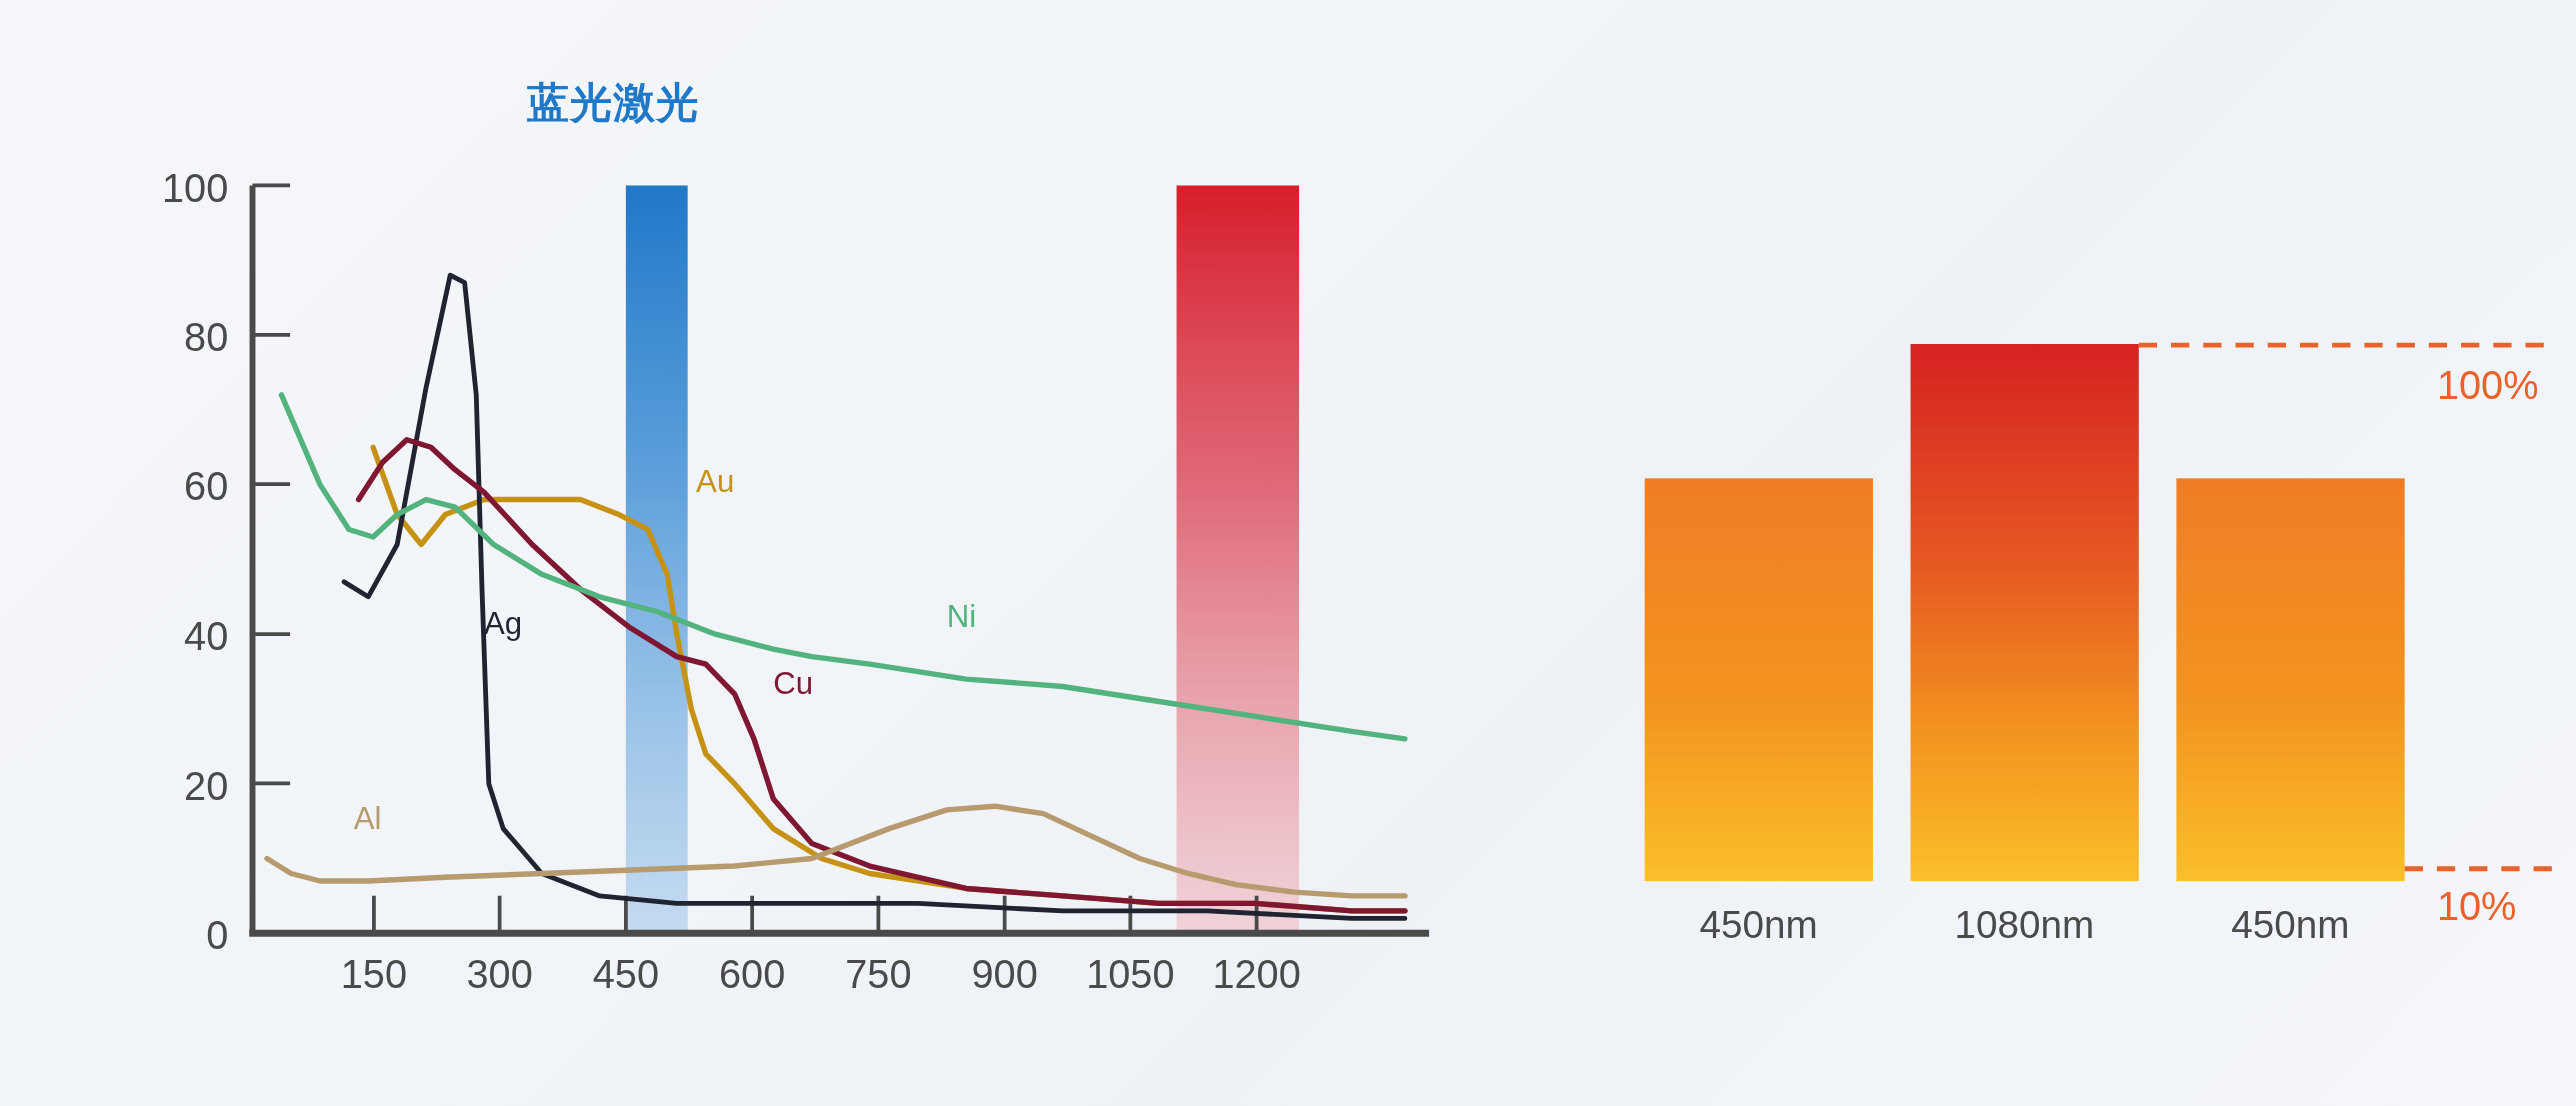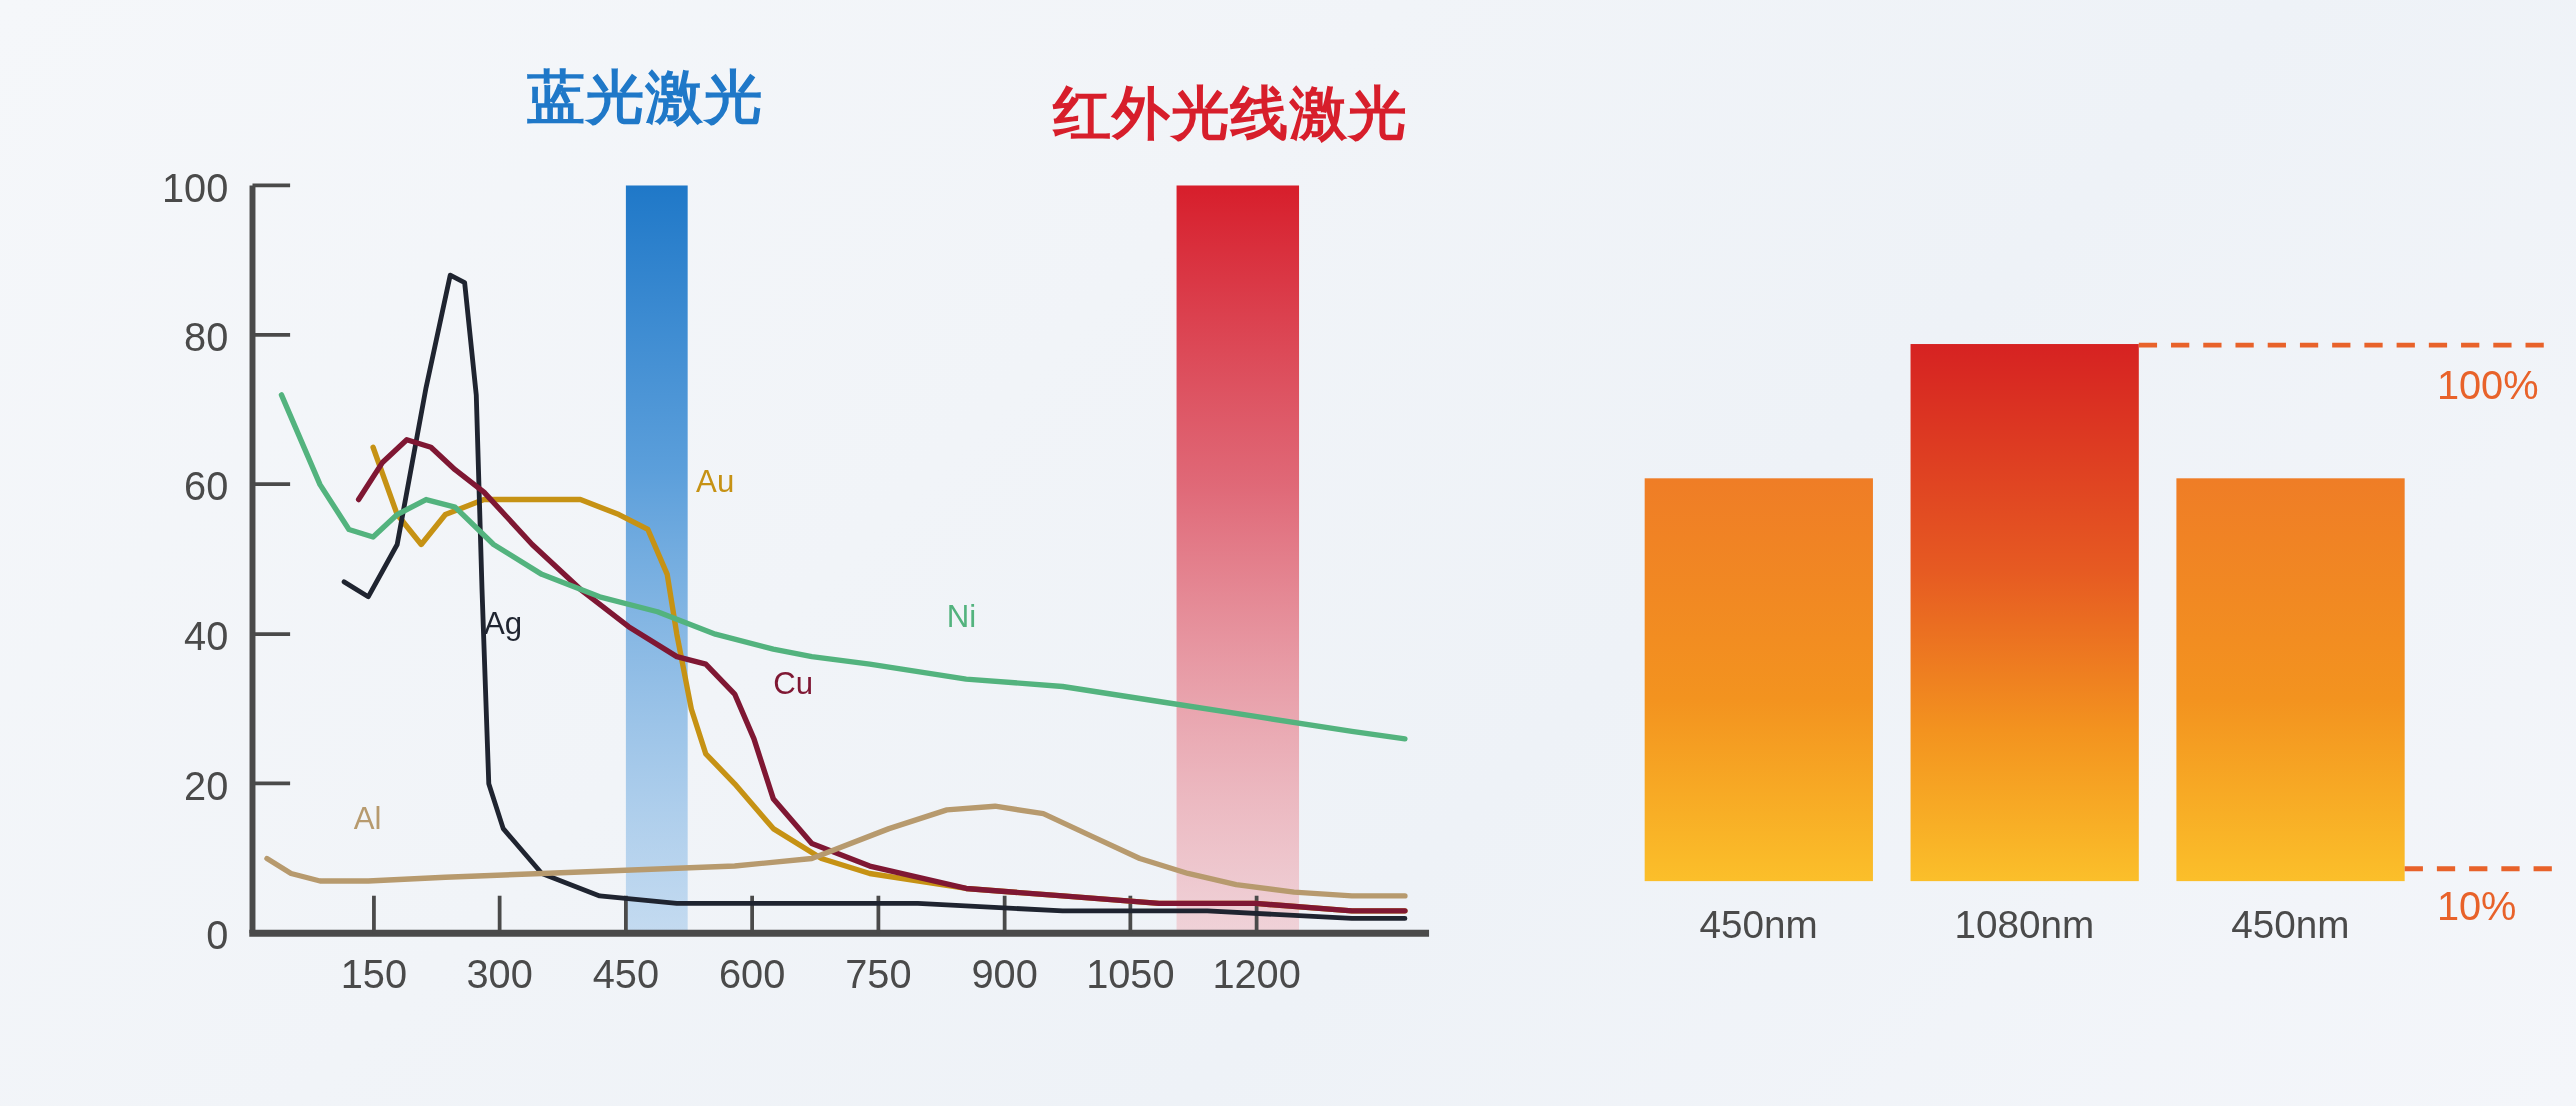"蓝光激光" #title-blue { font-size: 58px -> 42px; top: 59px -> 75px }
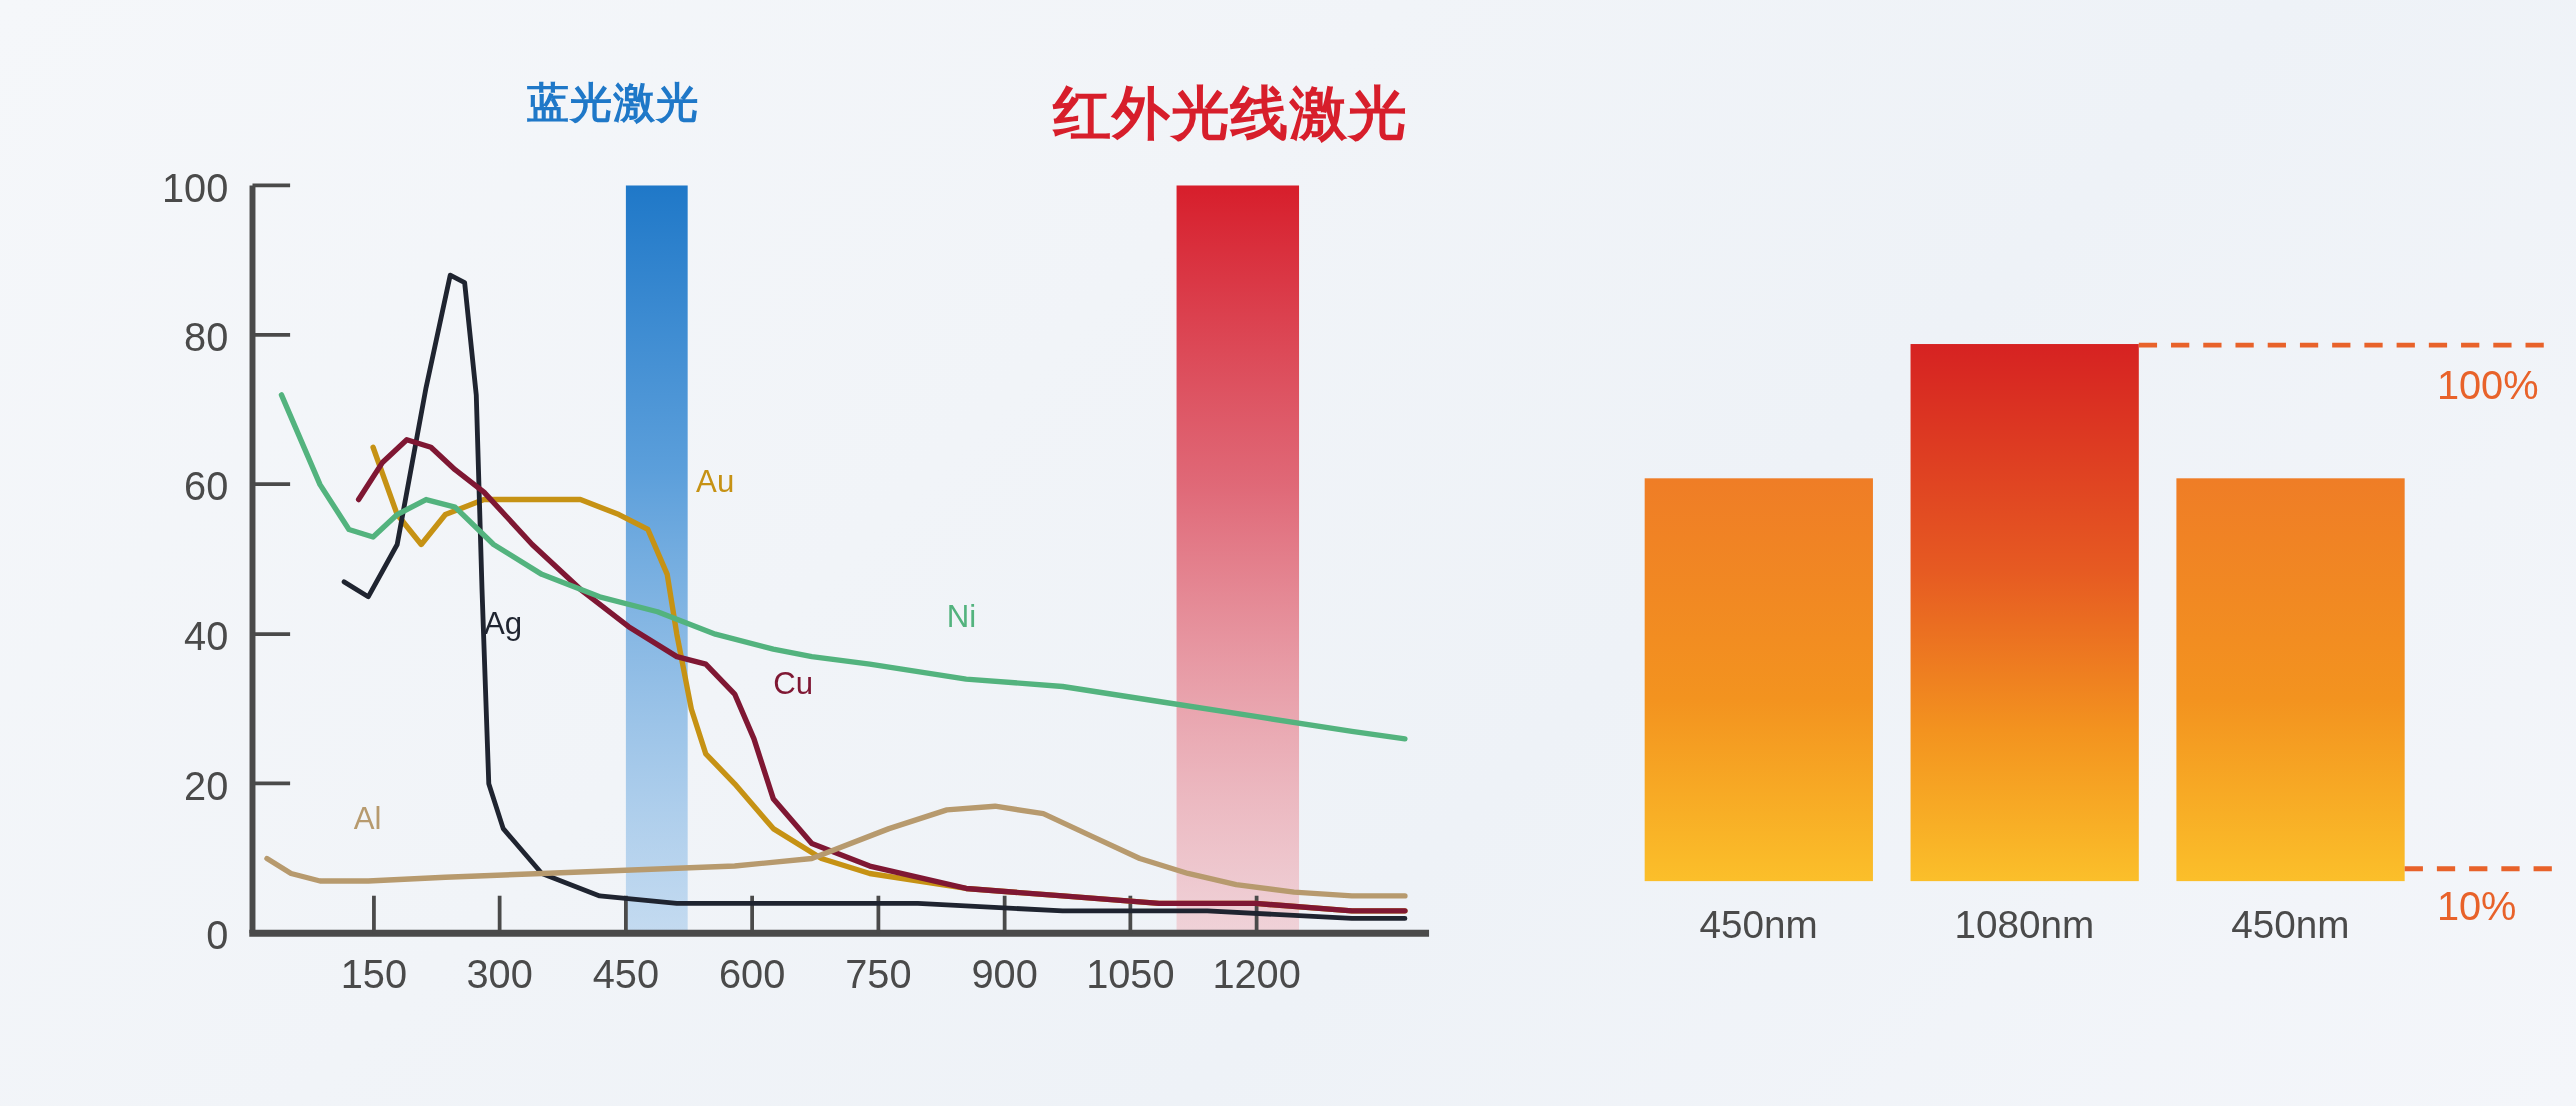"红外光线激光" div.band-title { html: <div>红外光线激光</div> -> none }
